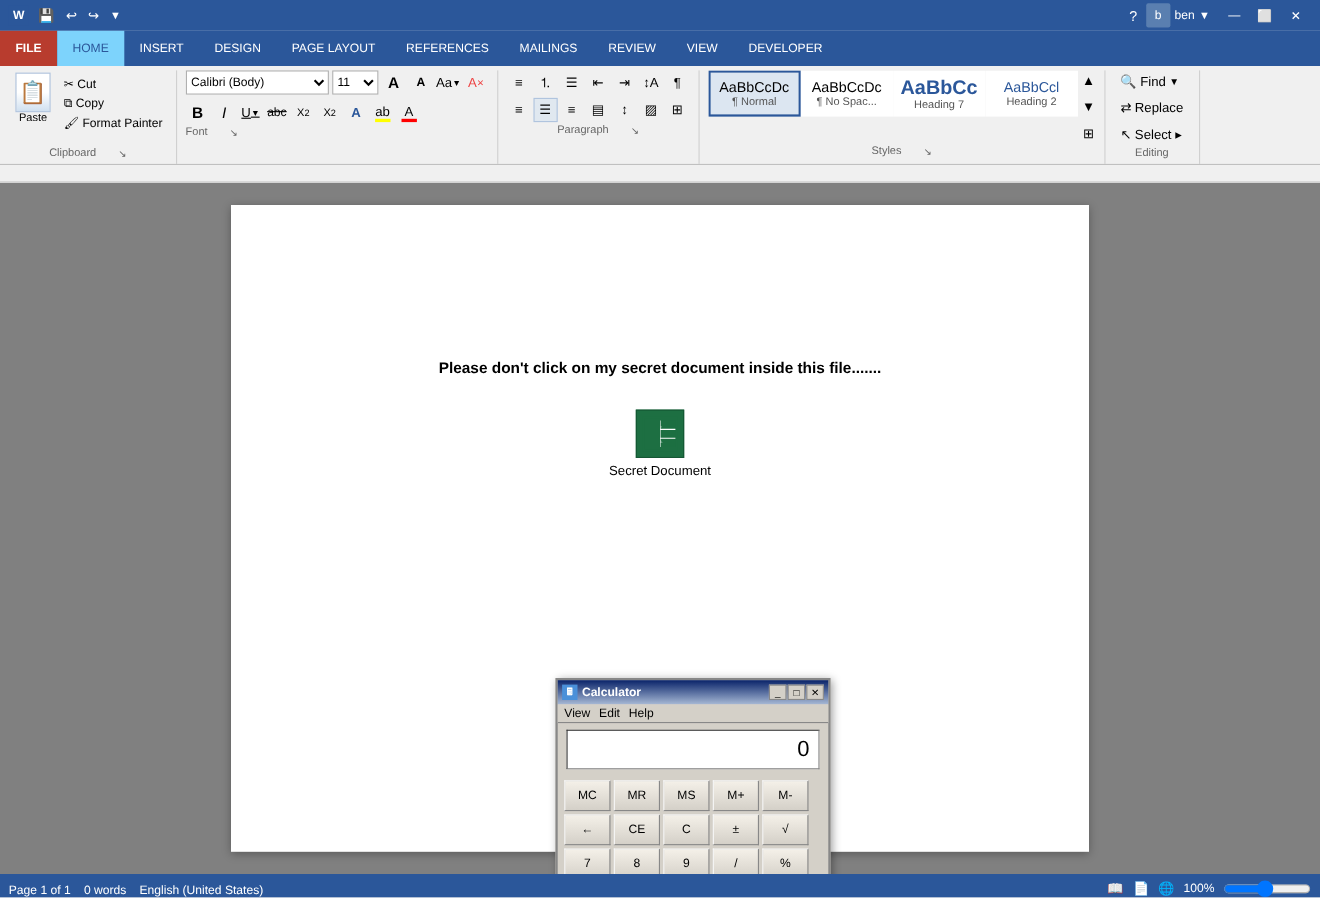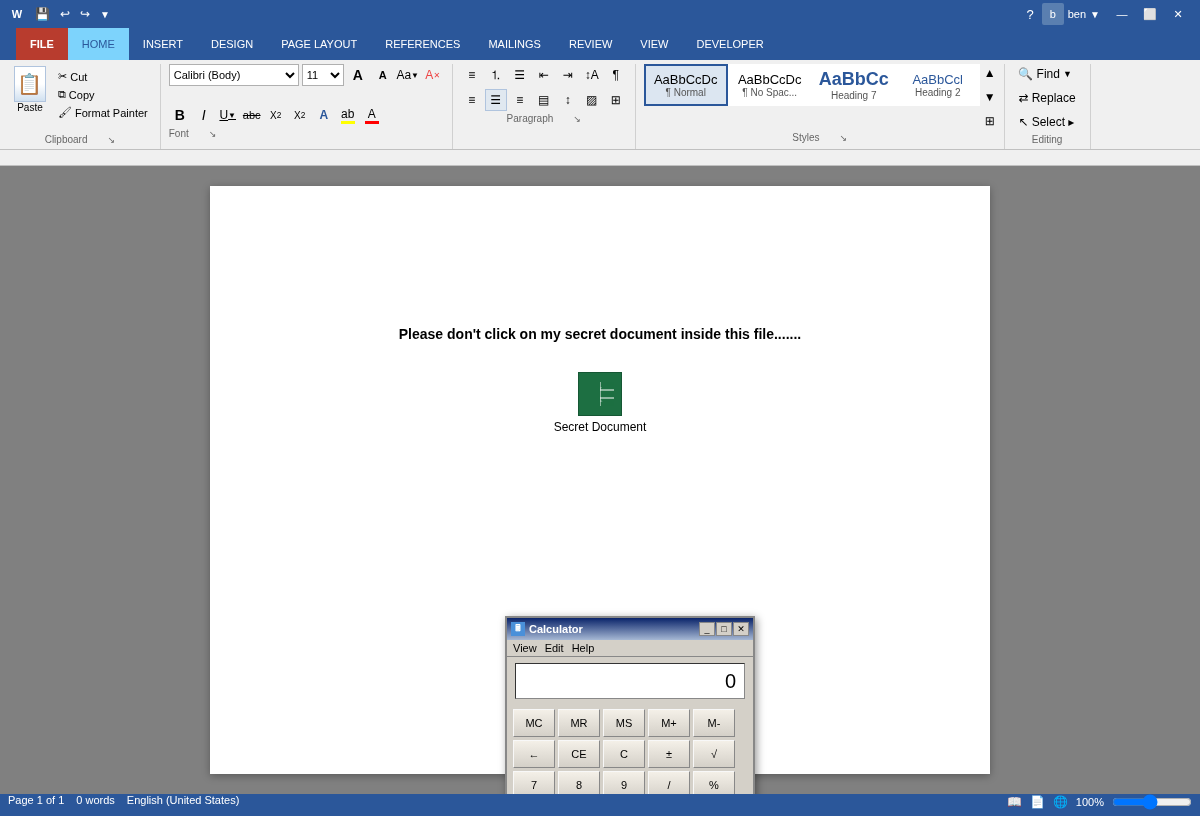"FILE" .ribbon-tabs { padding: 0 0 0 16px -> 0 0 0 0 }
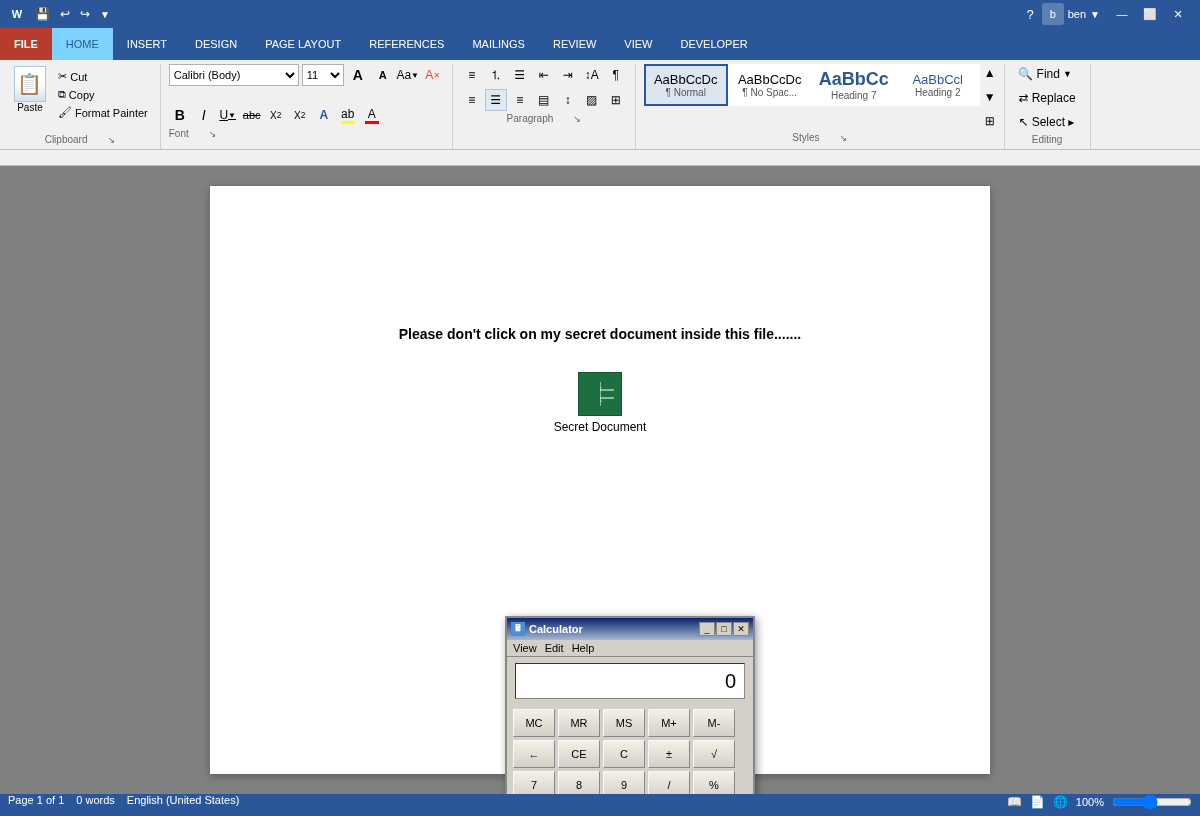"Calibri (Body)" div { gap: 15px -> 2px }
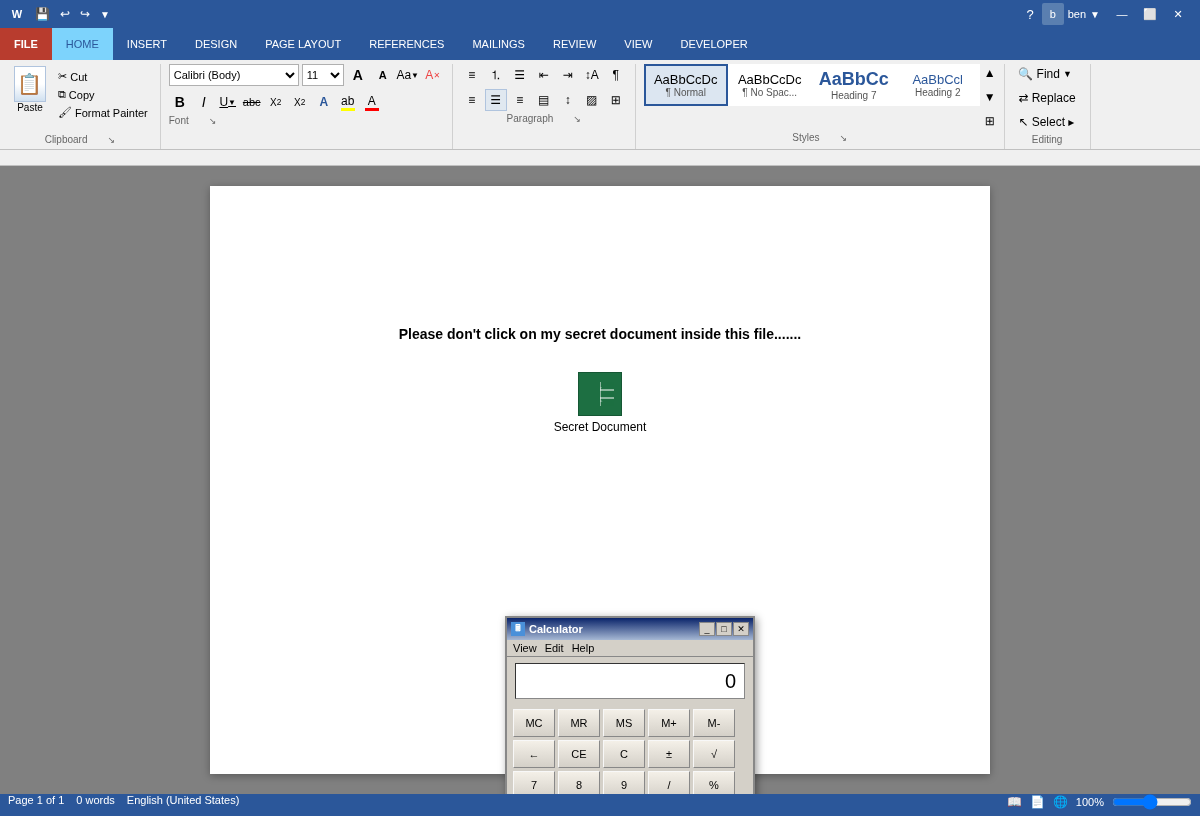"Page 1 of 1" .bottom-bar { align-items: flex-start -> flex-end }
